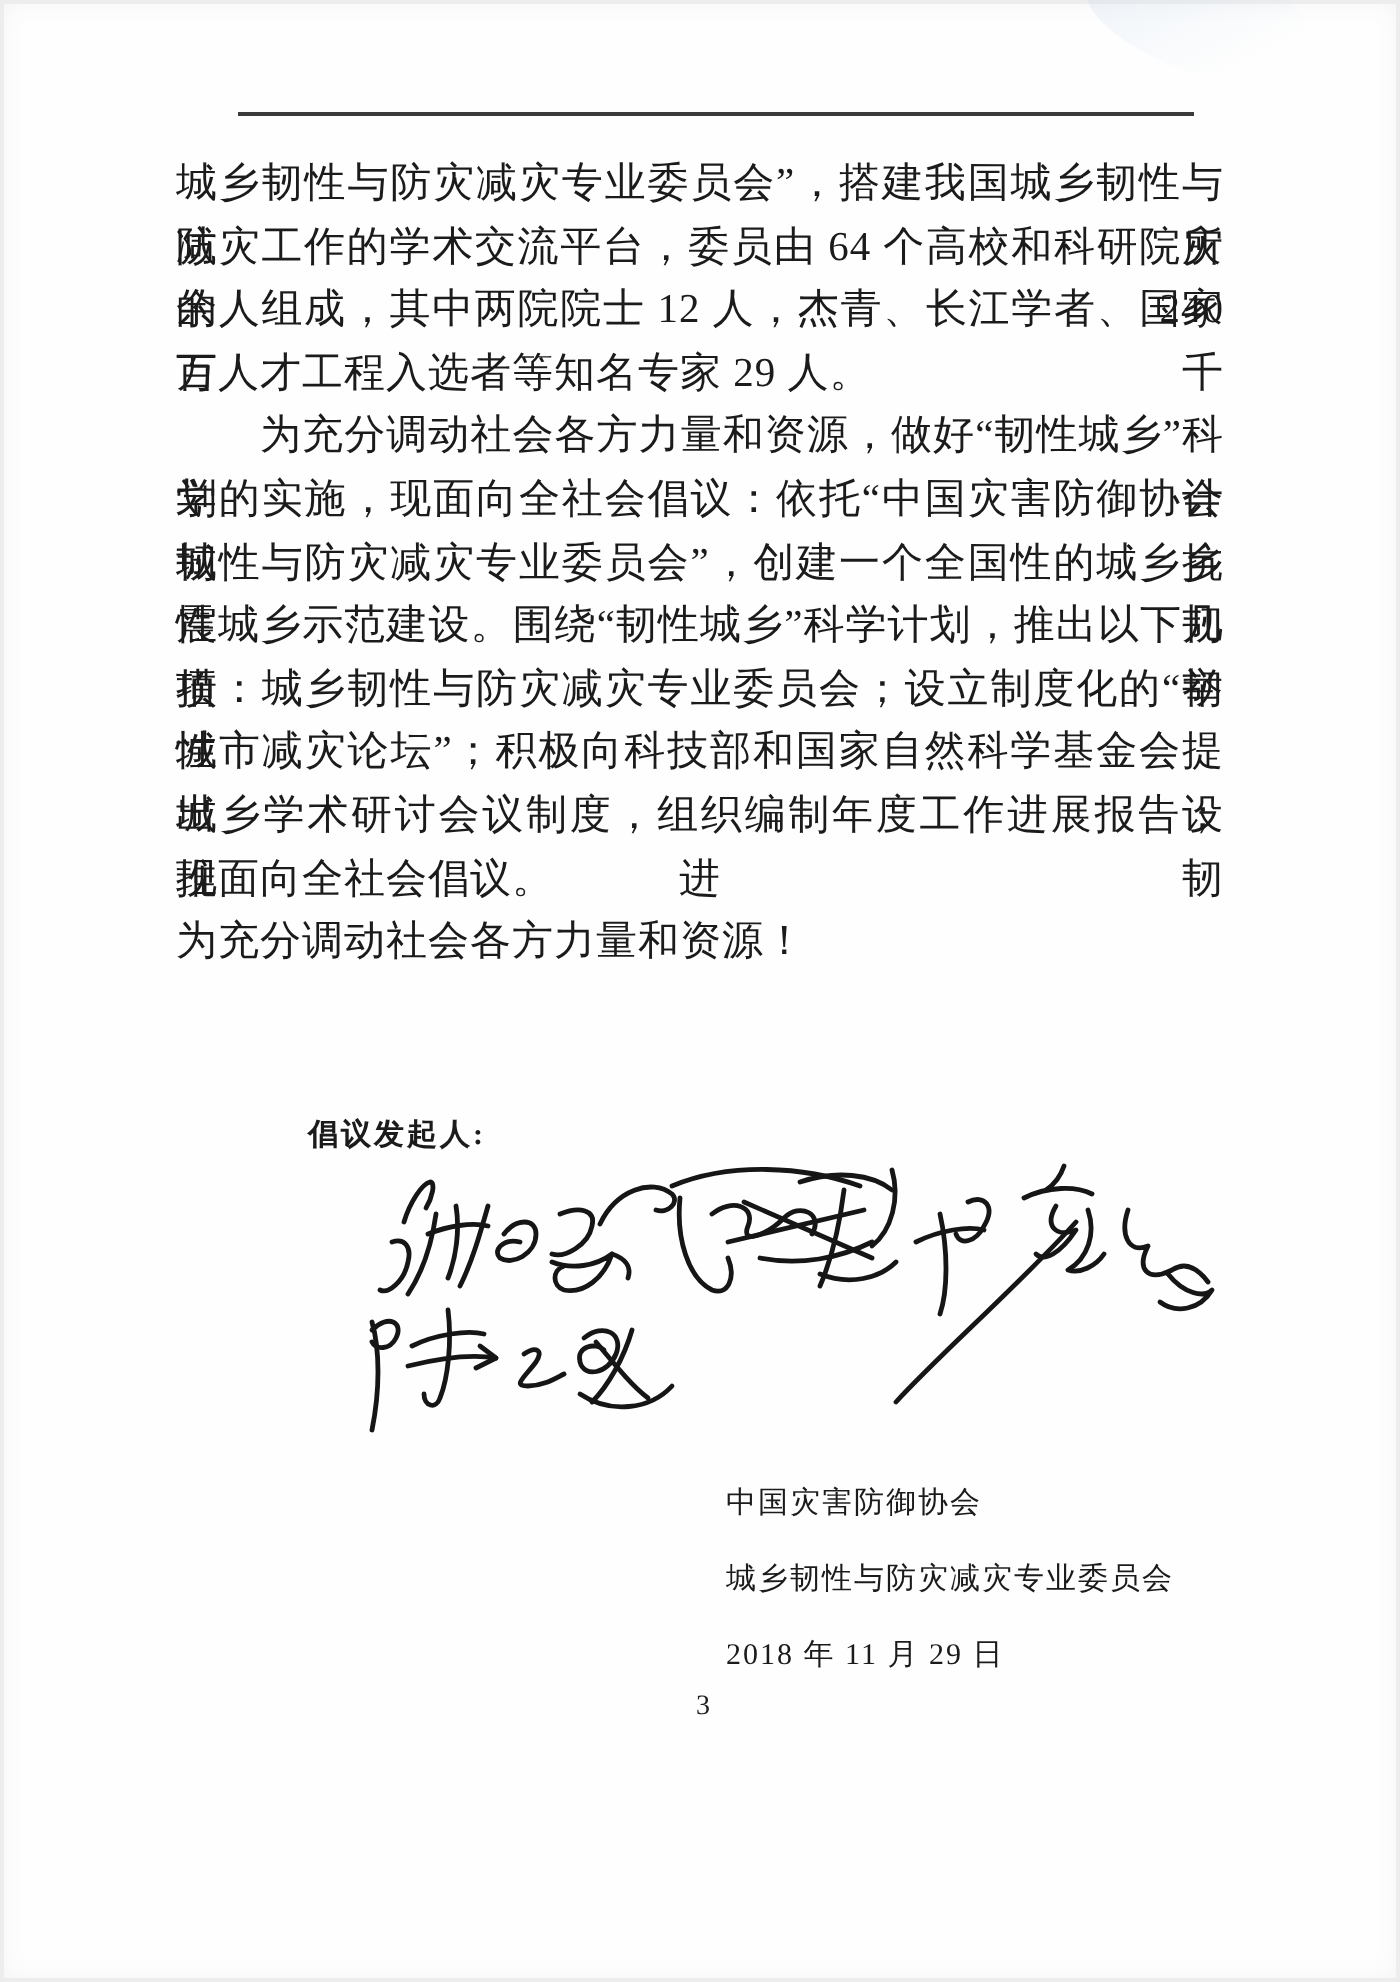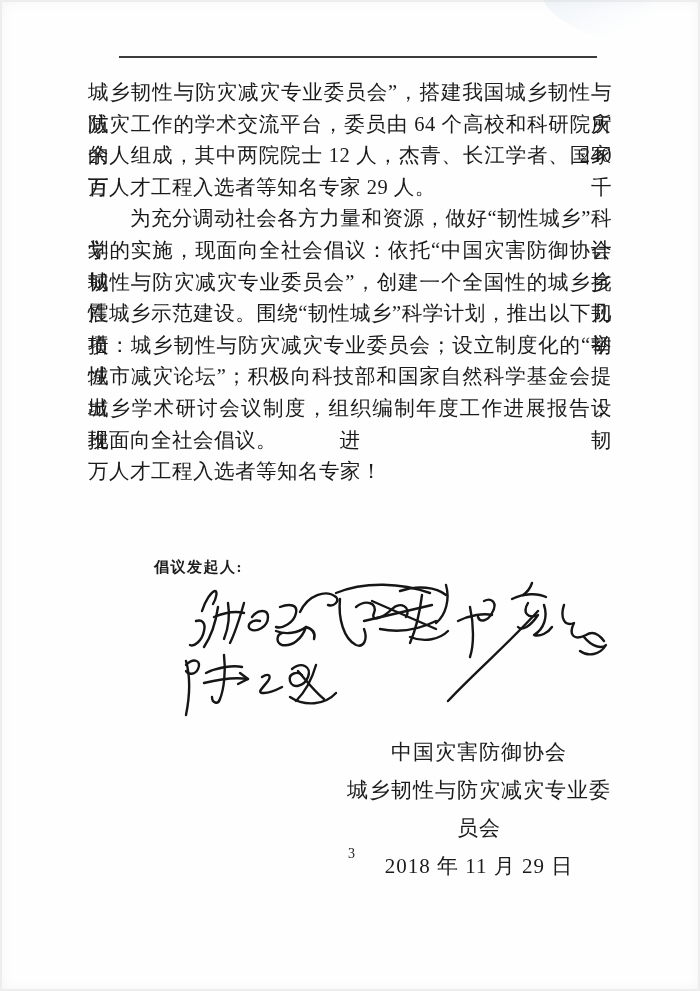"万人才工程入选者等知名专家！" div.bline { text: 万人才工程入选者等知名专家 -> 为充分调动社会各方力量和资源 }
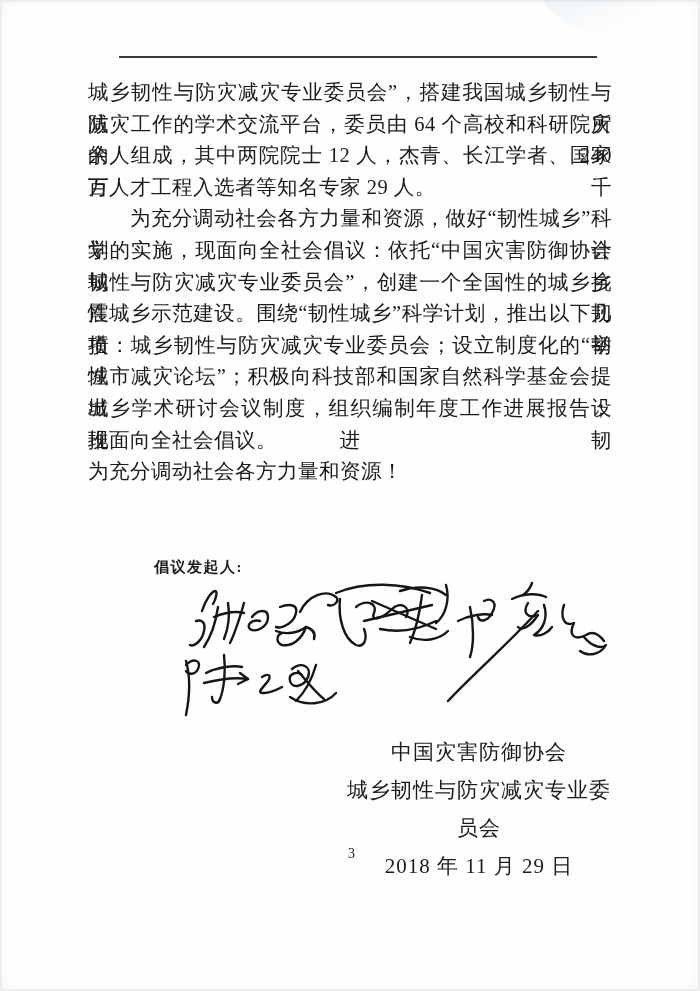"中国灾害防御协会" .closing { font-size: 21px -> 15px; left: 343px -> 363px; text-align: center -> left }
